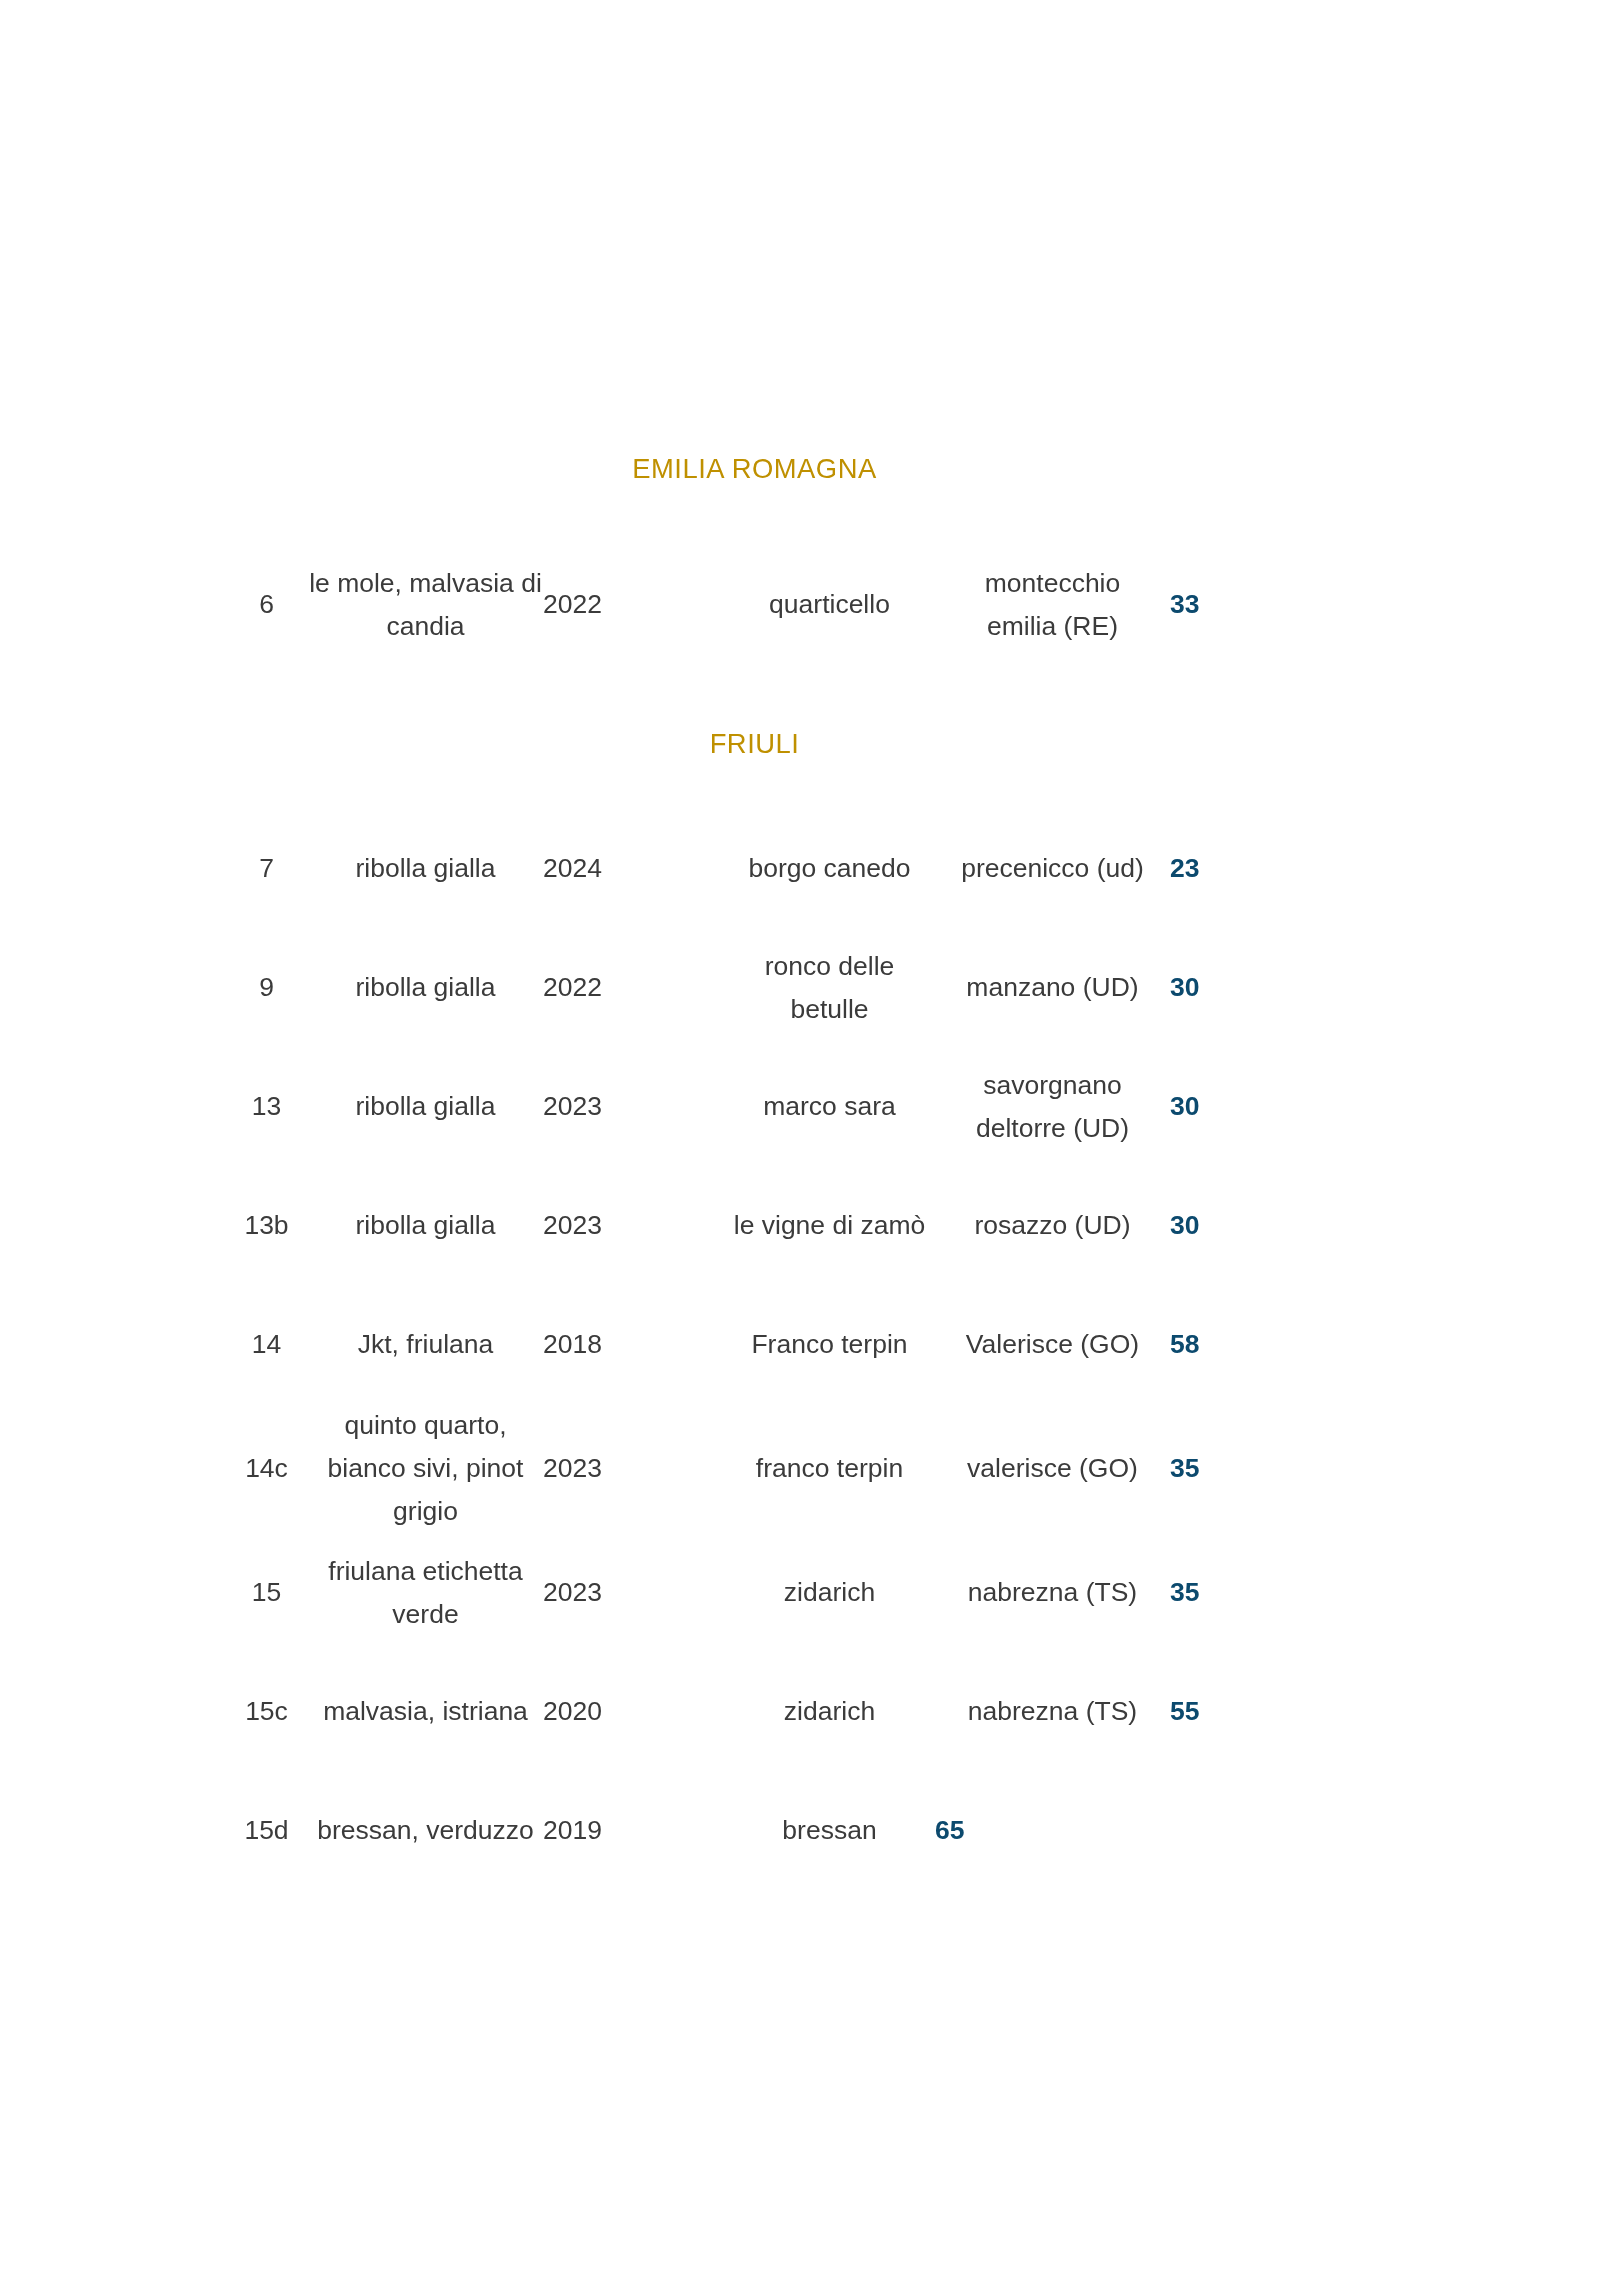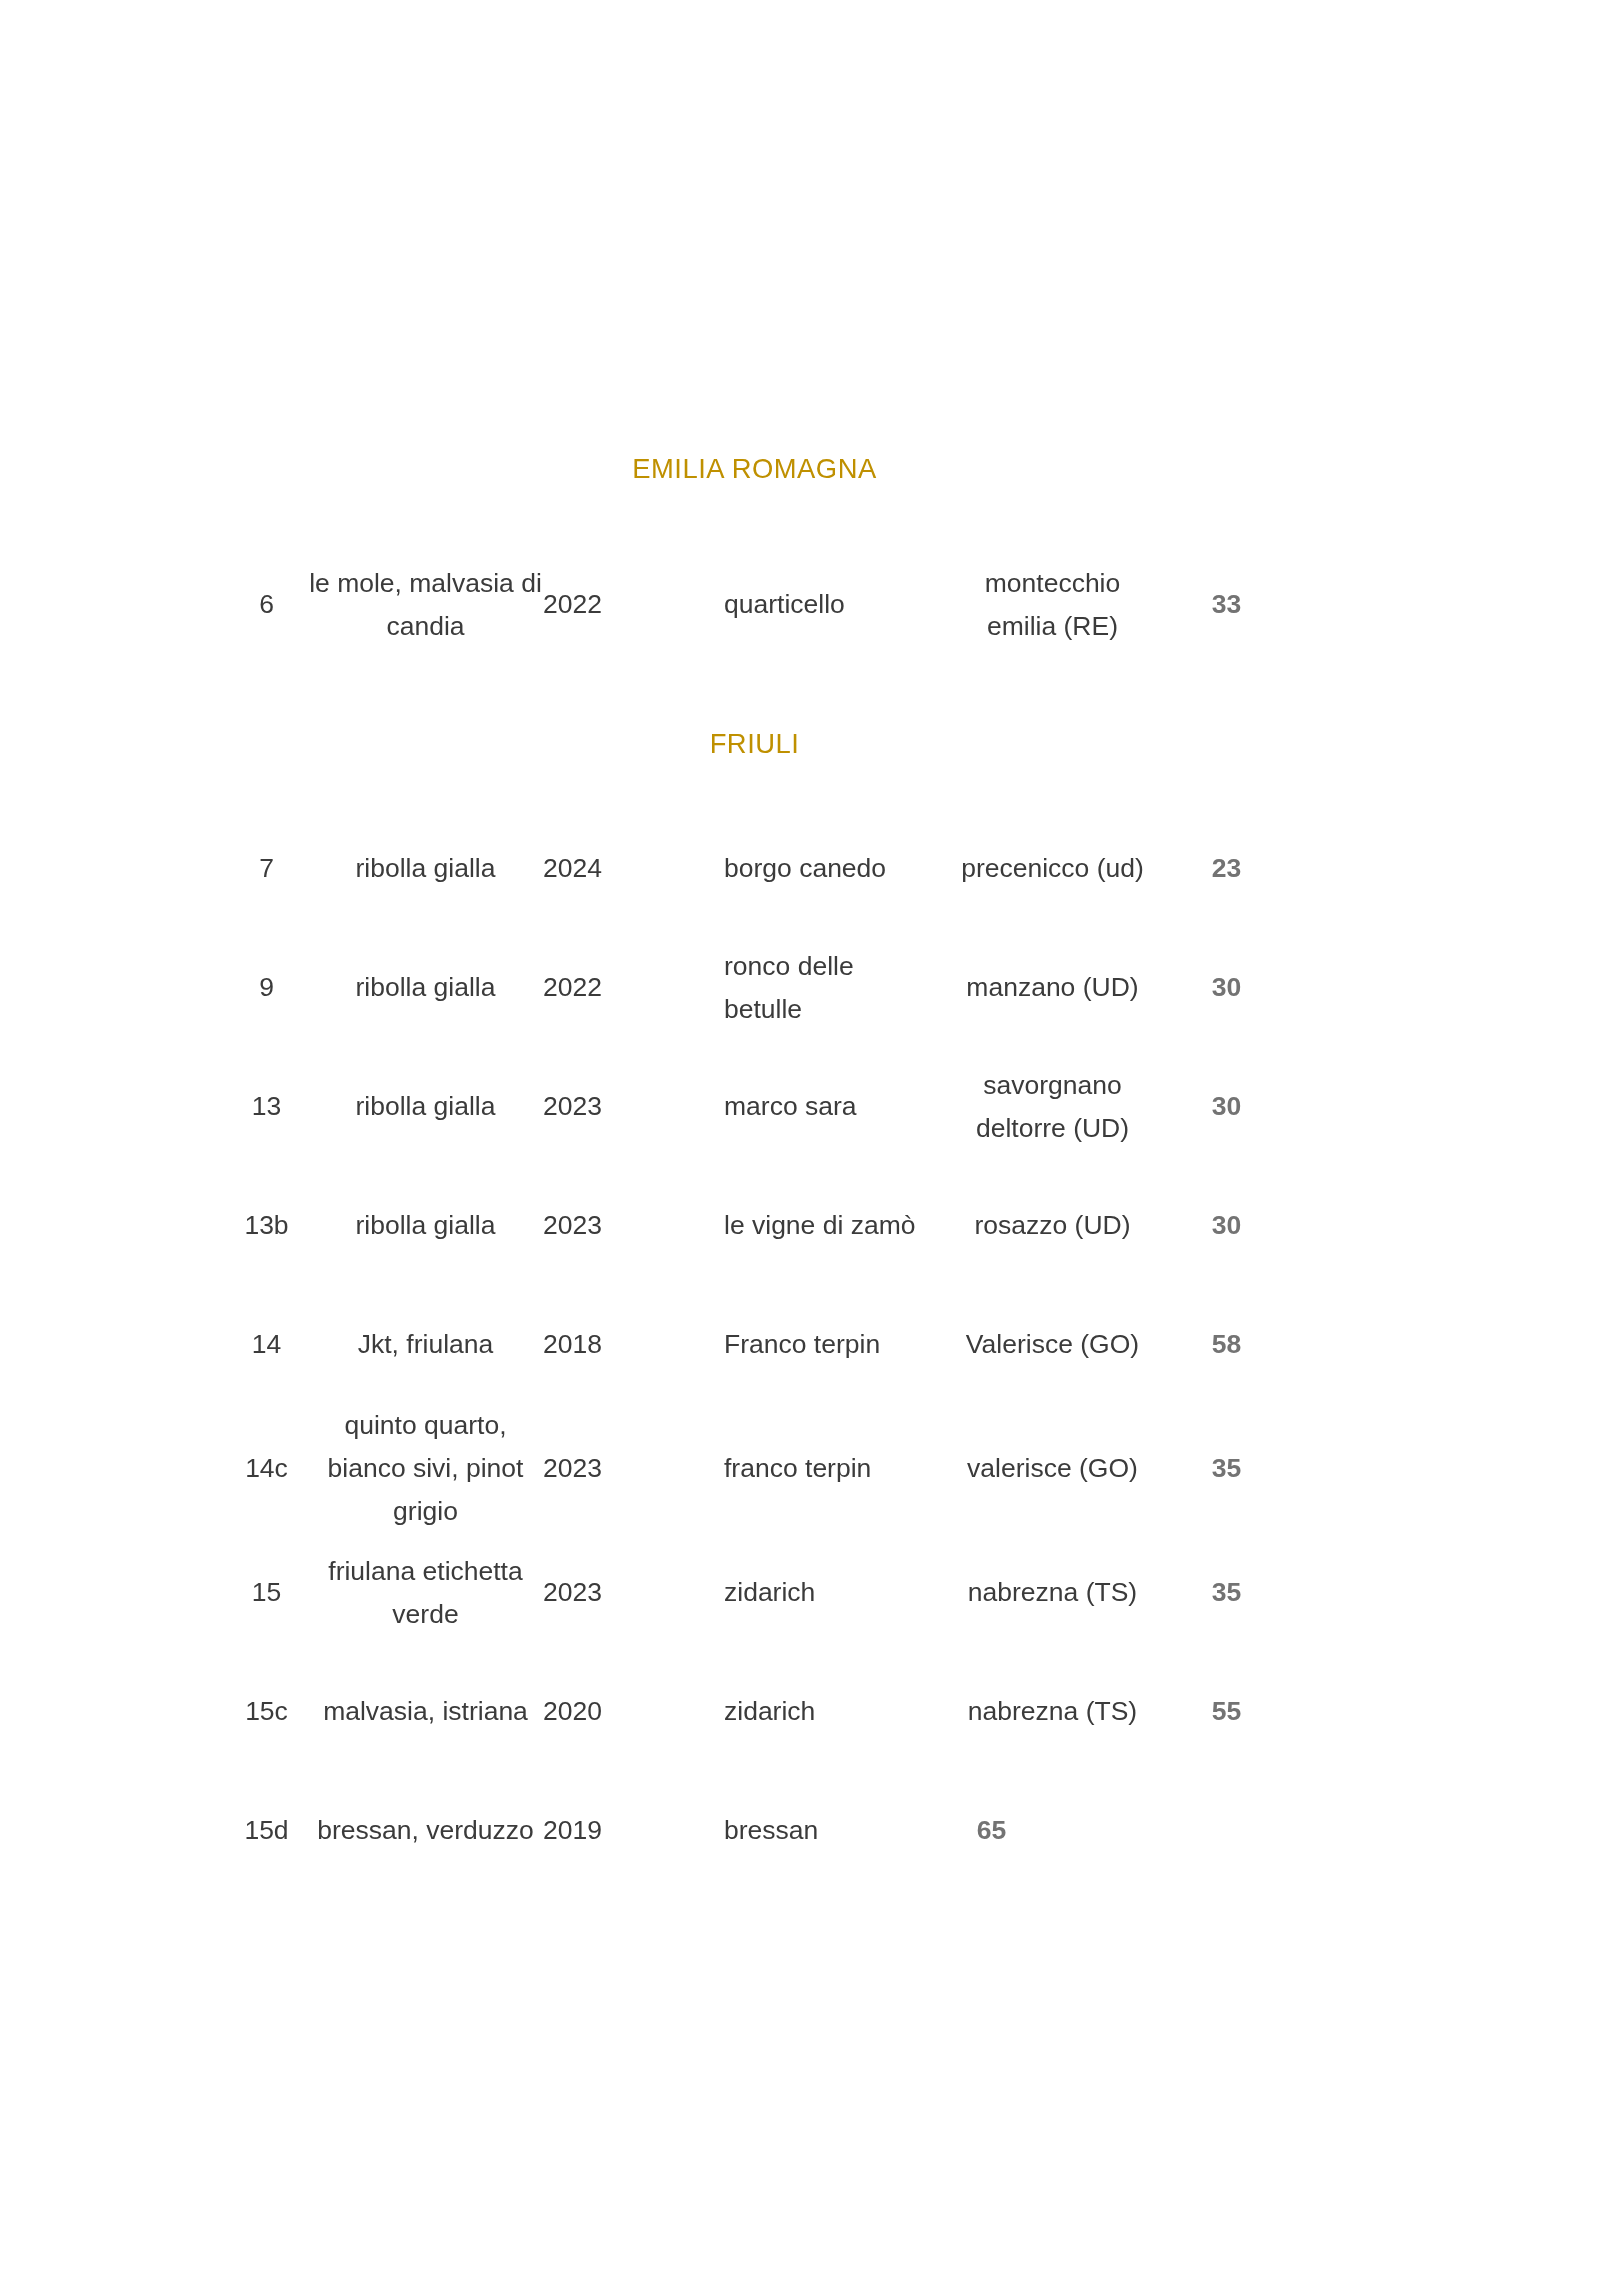"quarticello" .cell.producer { text-align: none -> center }
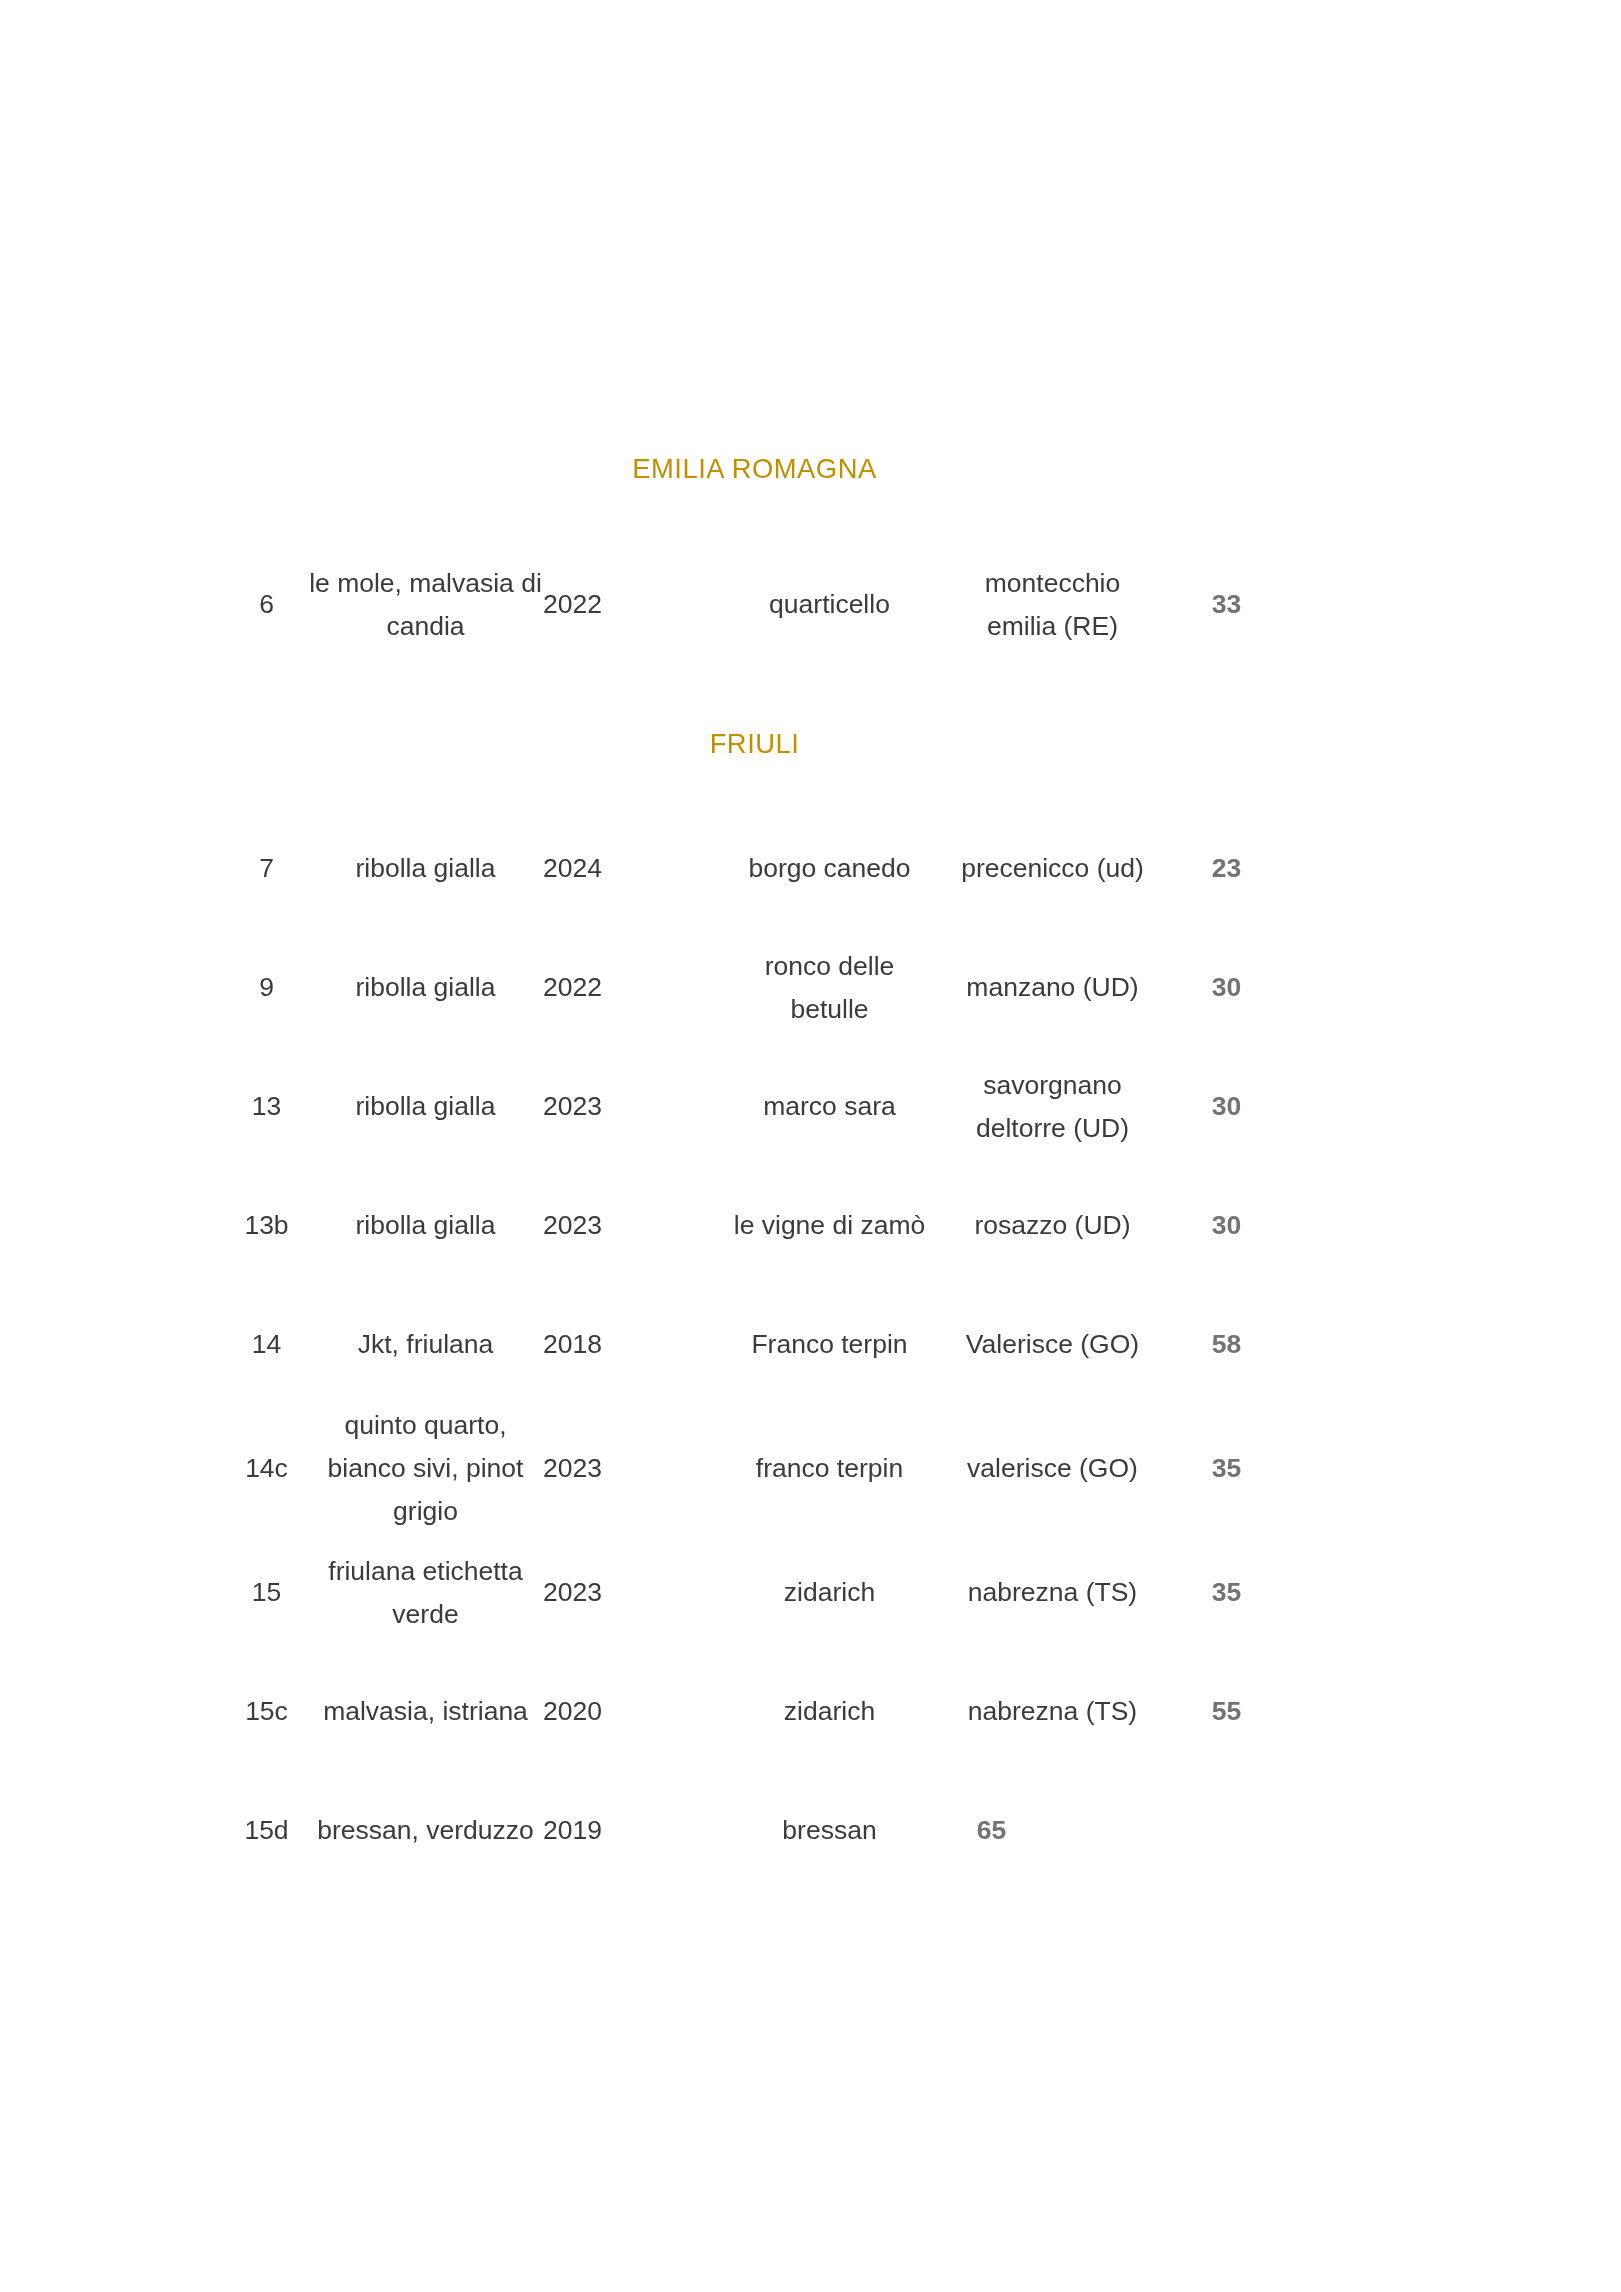"33" .cell.price { color: #737373 -> #0c4a6e; text-align: center -> left }
